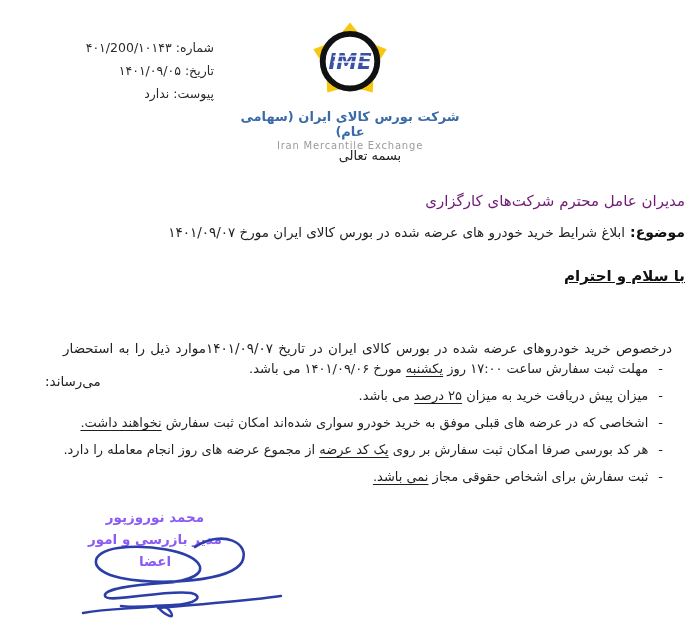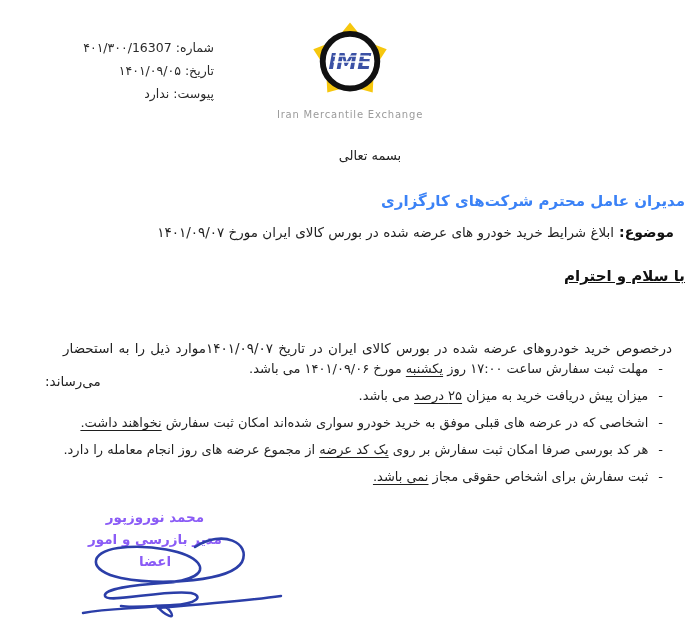"۴۰۱/۳۰۰/16307" span { text: ۴۰۱/۳۰۰/16307 -> ۴۰۱/200/۱۰۱۴۳ }
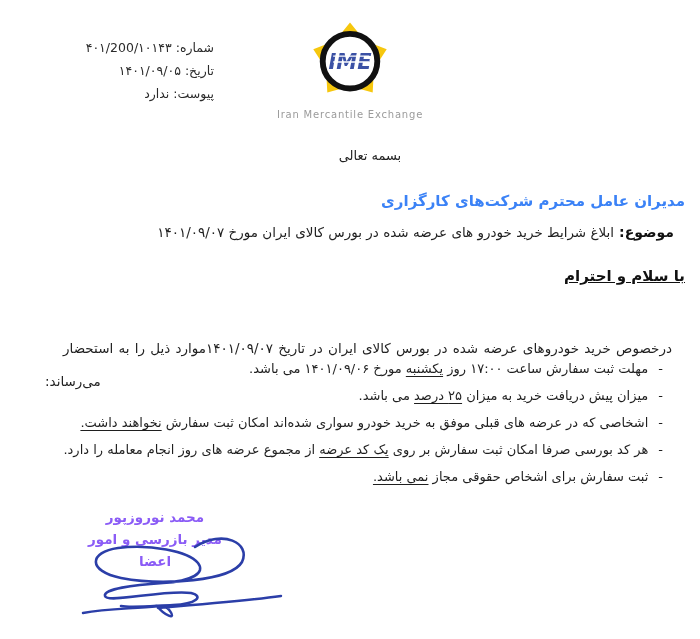"شرکت بورس کالای ایران (سهامی" div.company-fa { html: none -> <div>شرکت بورس کالای ایران (سهامی عام)</div> }
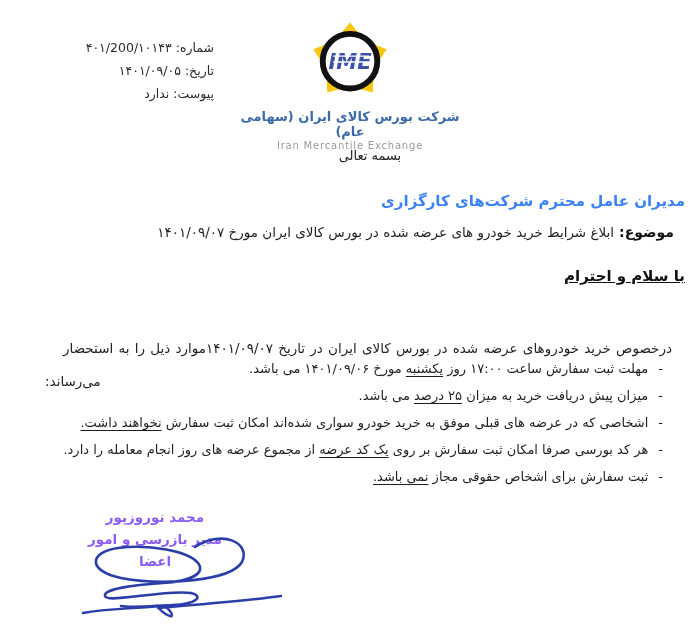"مدیران عامل محترم شرکت‌های کارگزاری" .recipient { color: #3b82f6 -> #701a75; font-weight: bold -> normal }
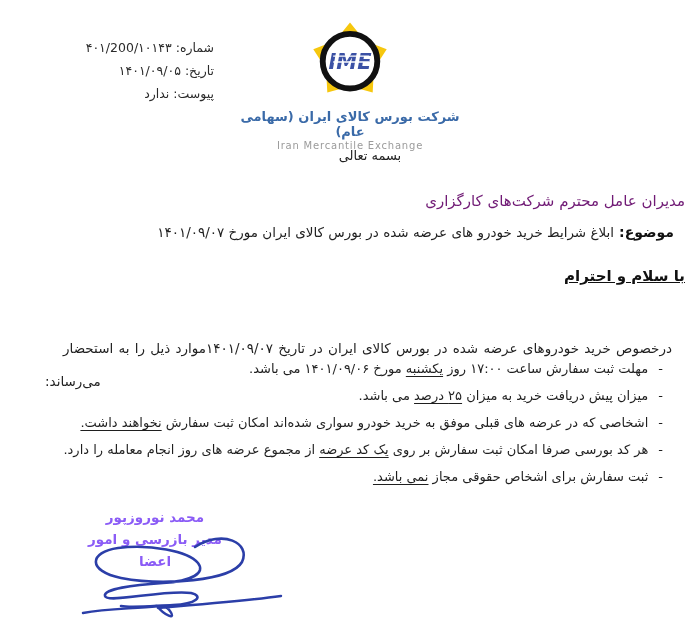"موضوع:ابلاغ شرایط خرید خودرو های" .subject { right: 26px -> 15px }
